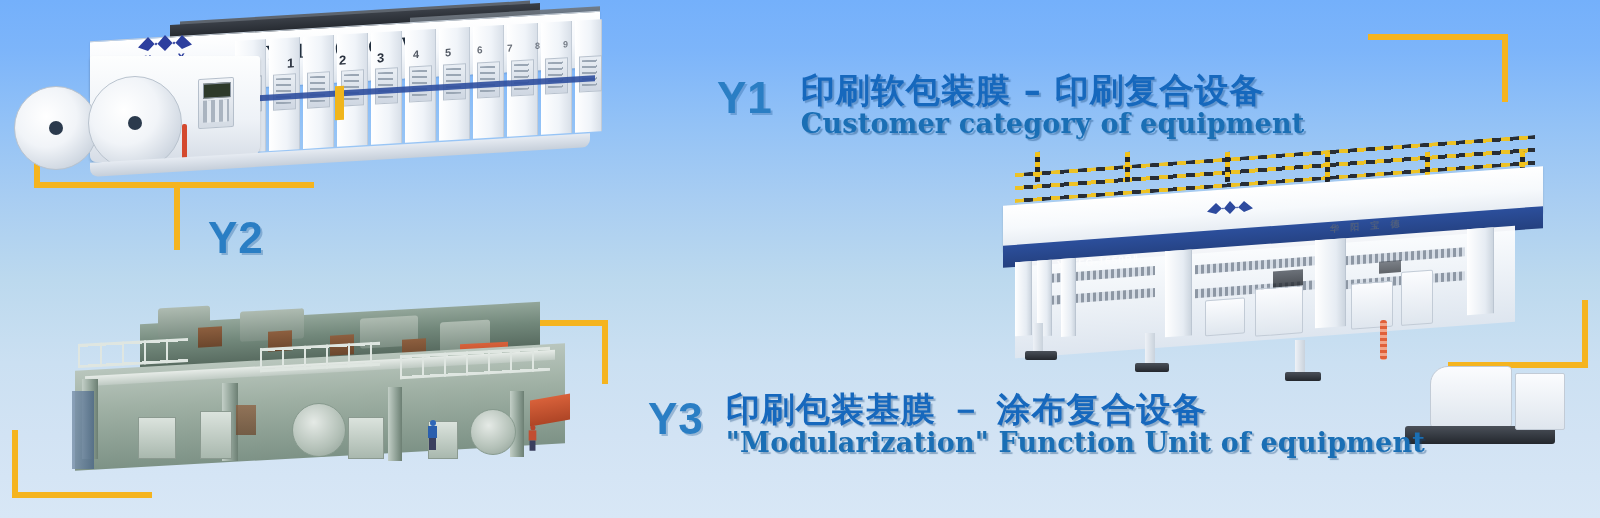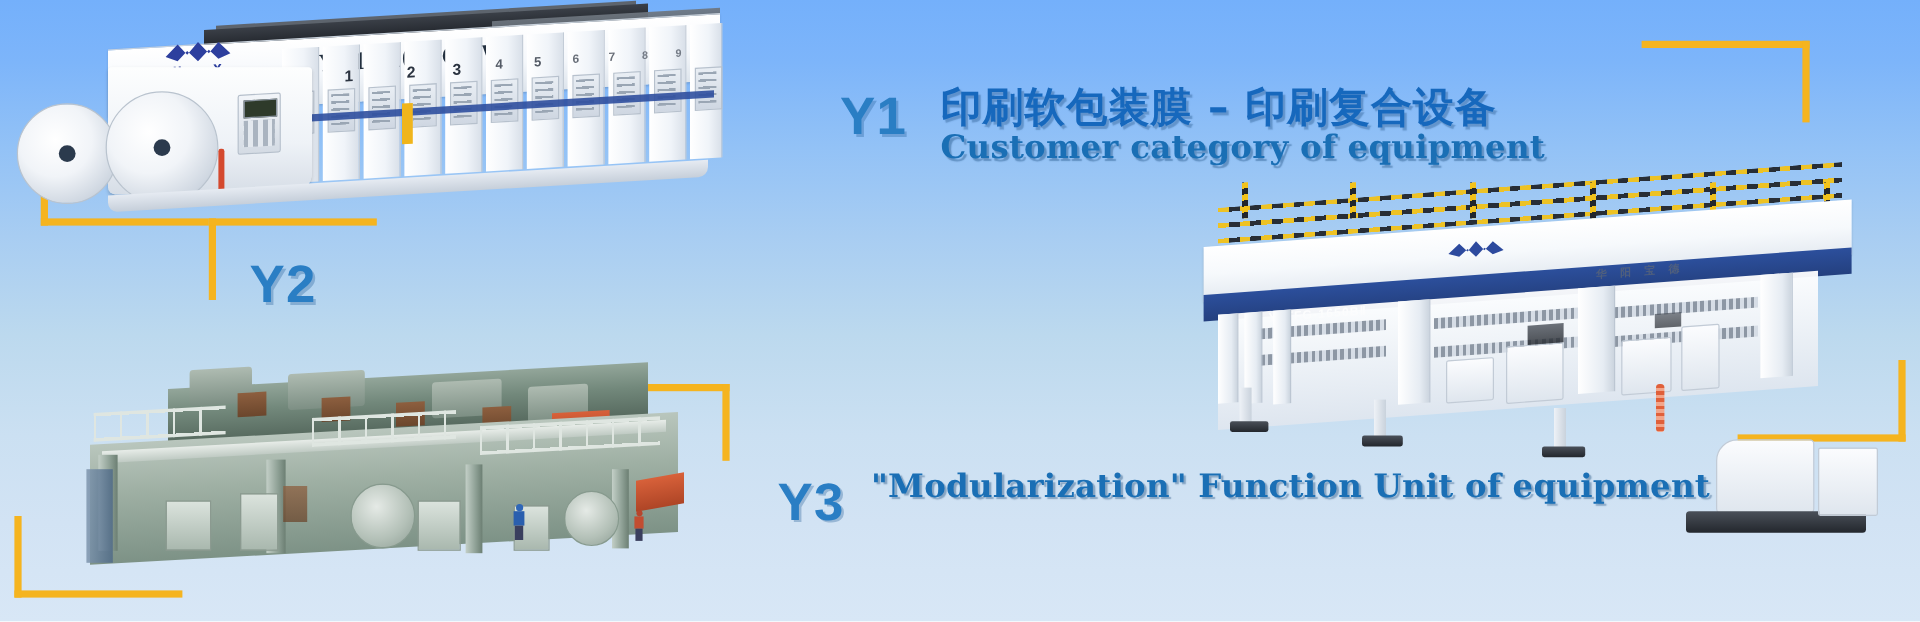"Y1" #row-y1 .ycode { margin-left: none -> 17px }
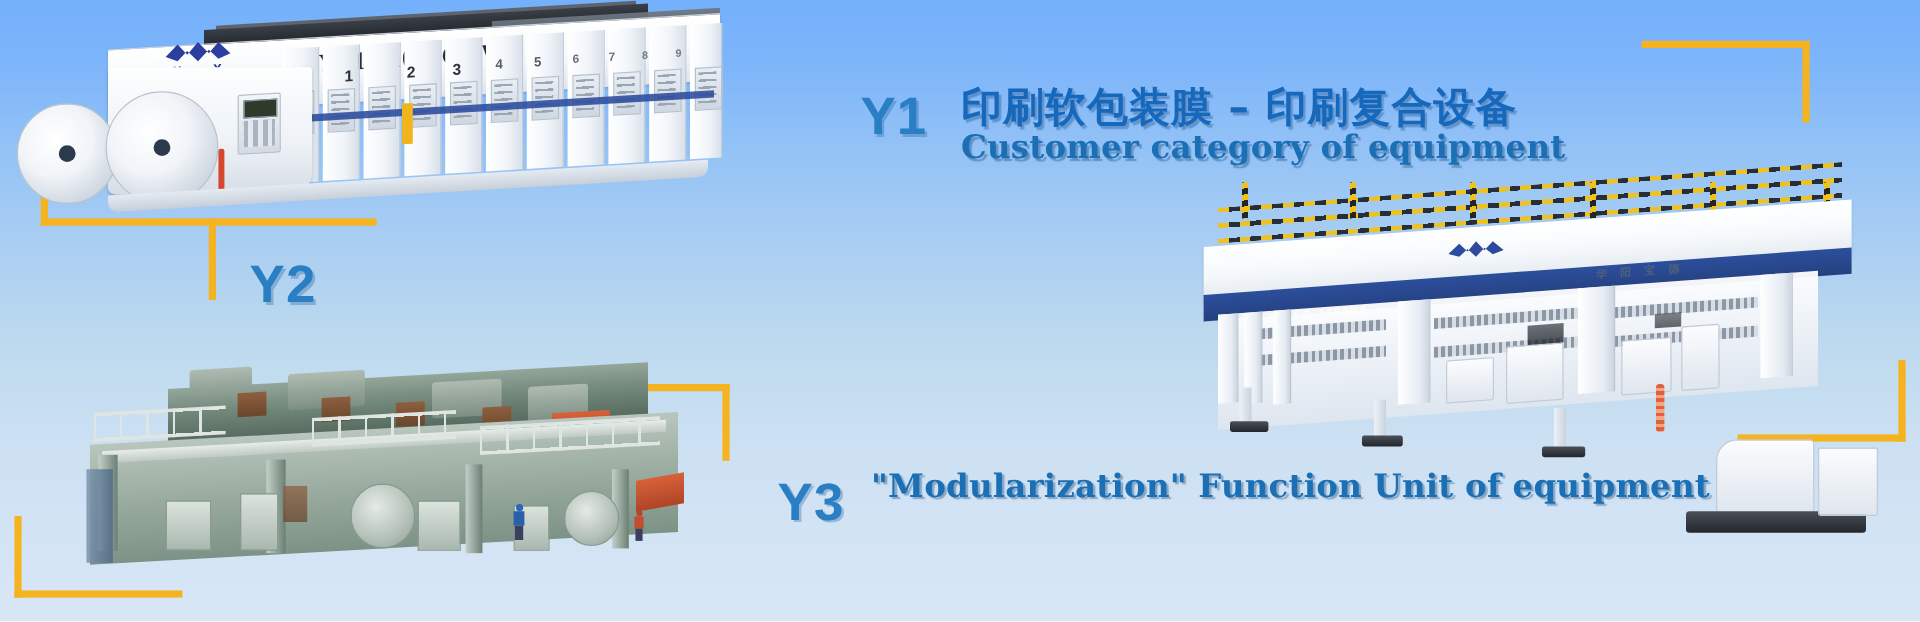"印刷包装基膜 － 涂布复合设备" div.cn { html: none -> <div>印刷包装基膜 － 涂布复合设备</div> }
